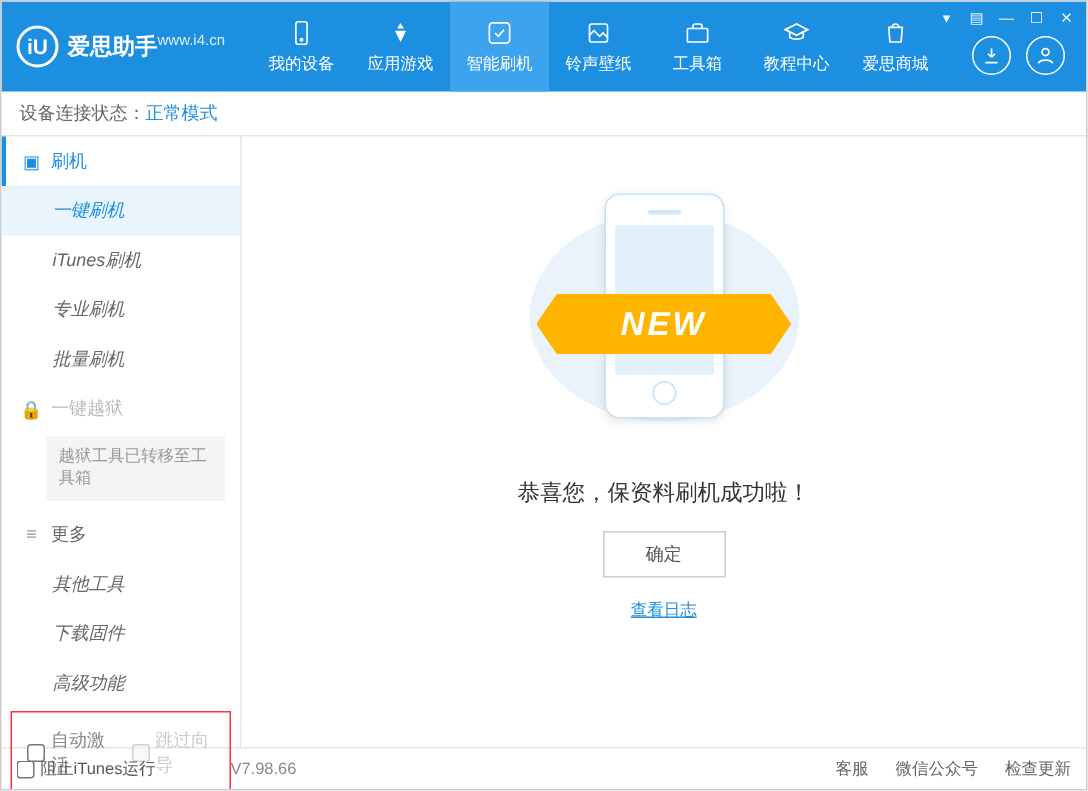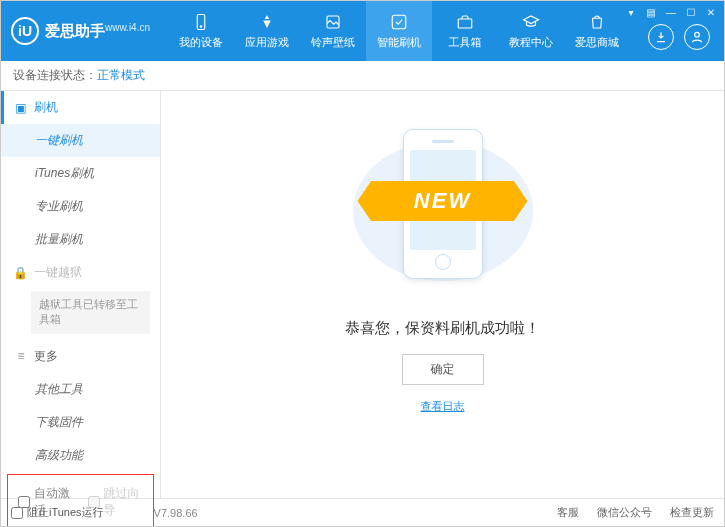"铃声壁纸" div.nav-item { order: before "智能刷机" -> after "智能刷机" }
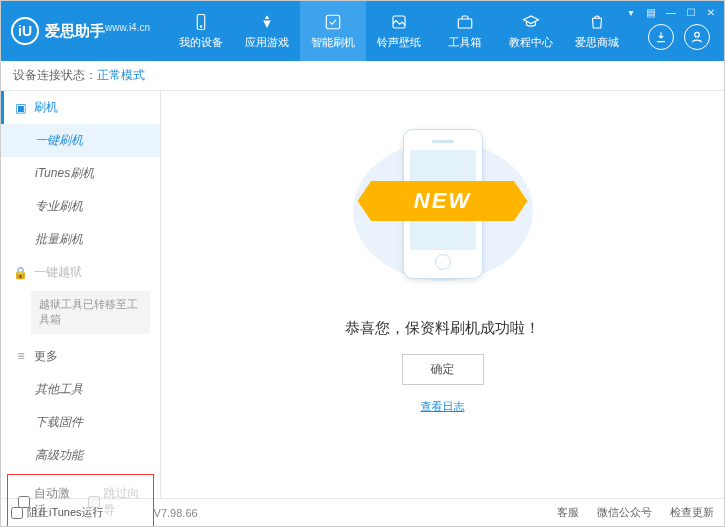"NEW" .new-ribbon { top: 60px -> 75px }
